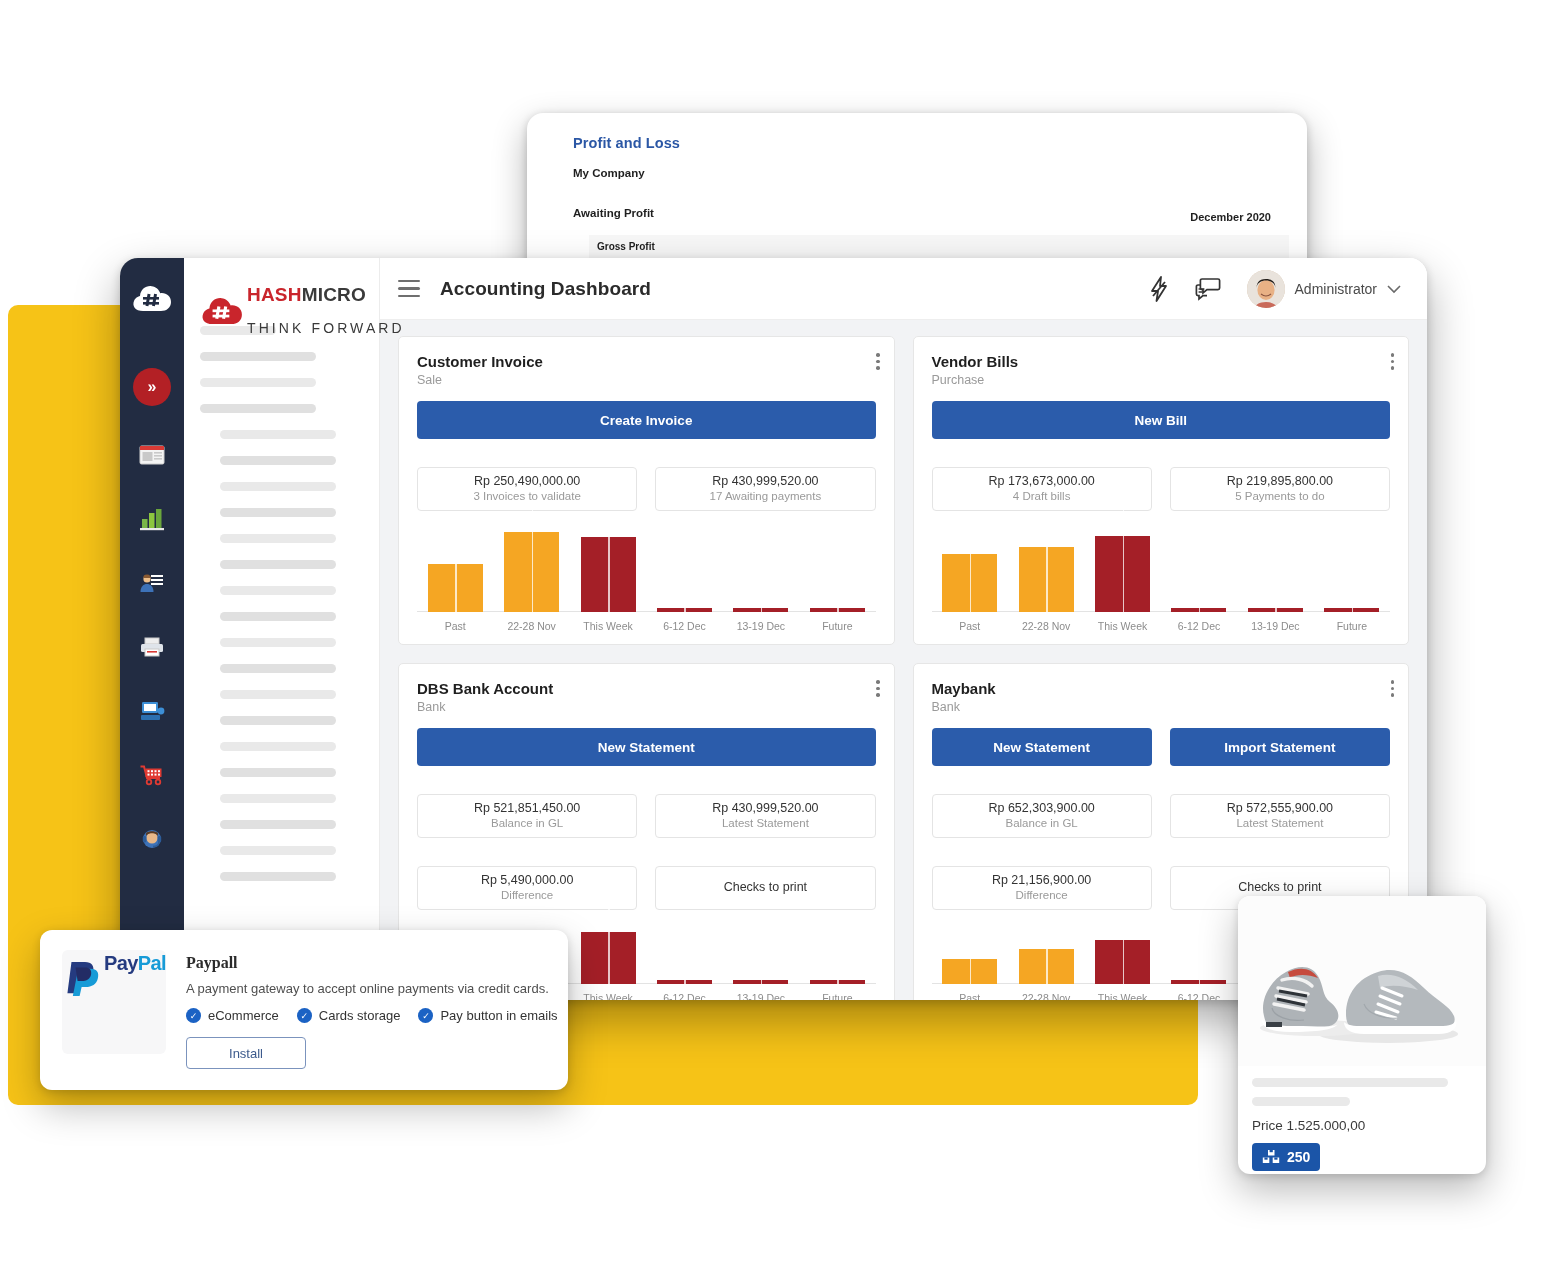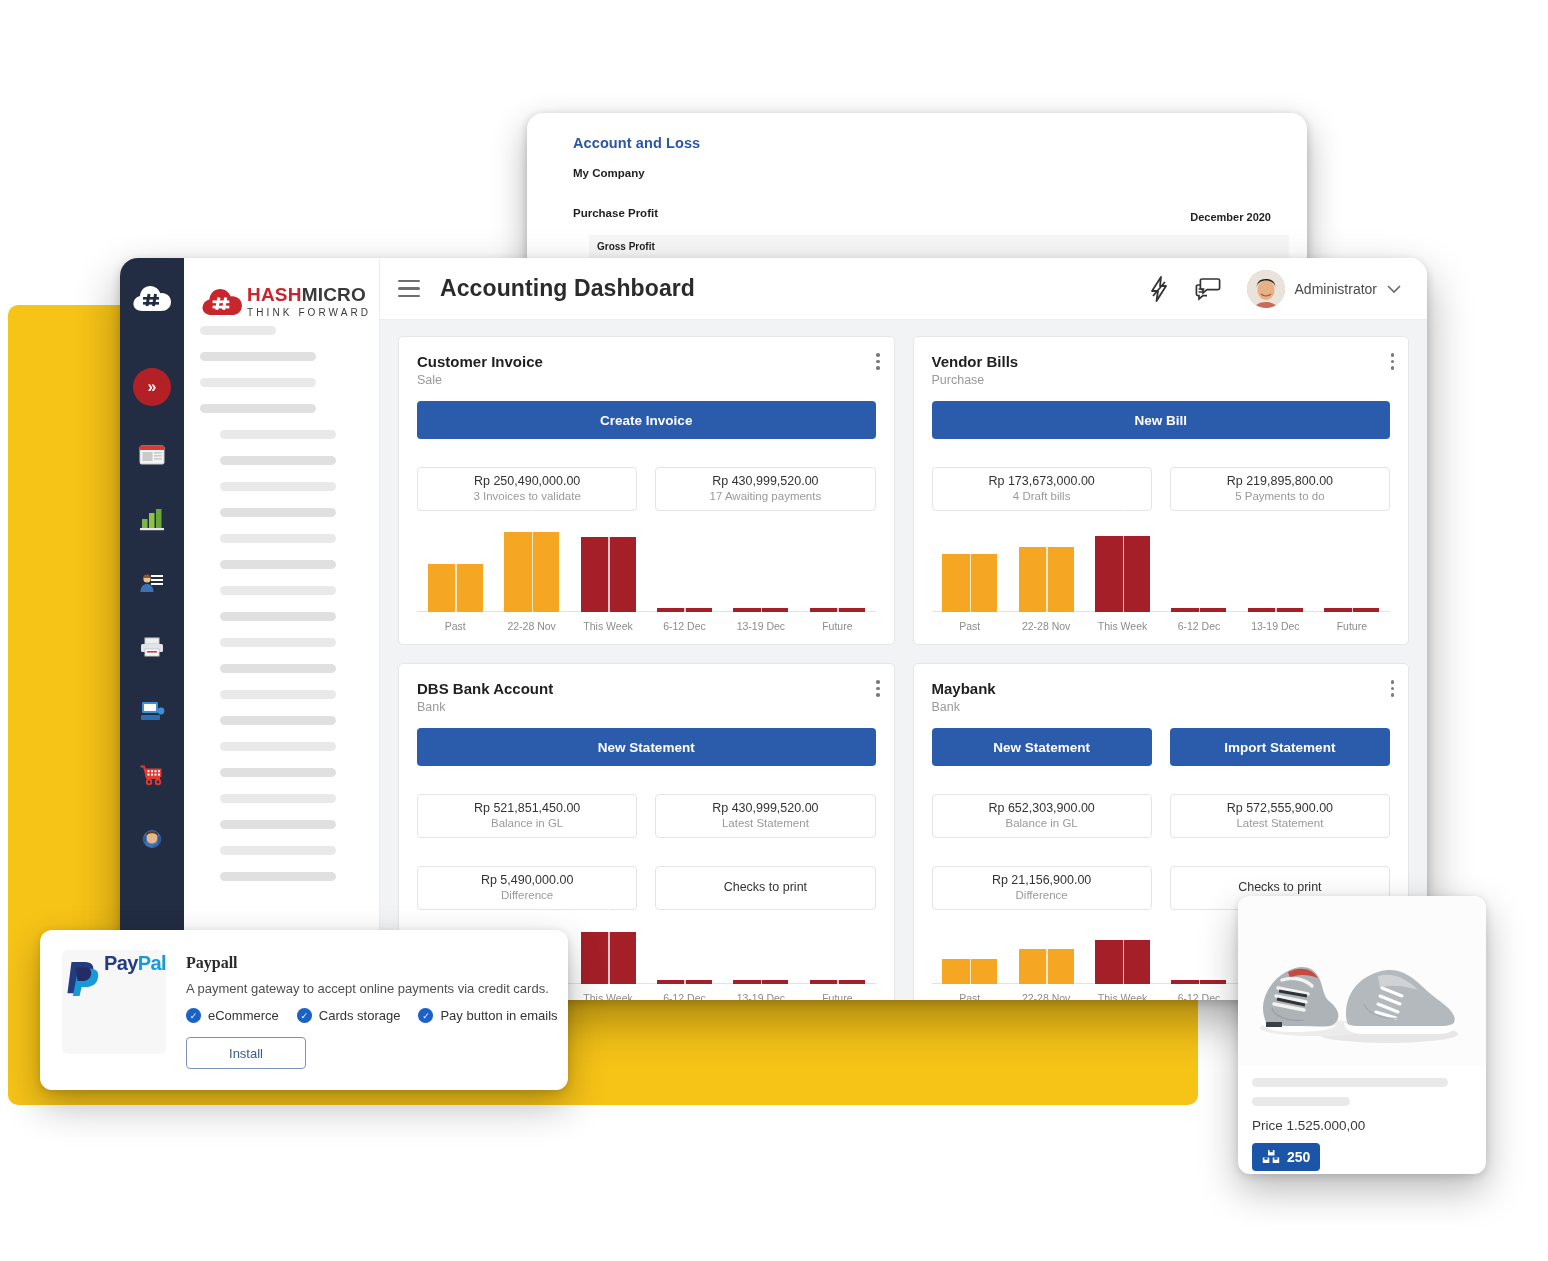"Account and Loss" div.pl-title { text: Account -> Profit }
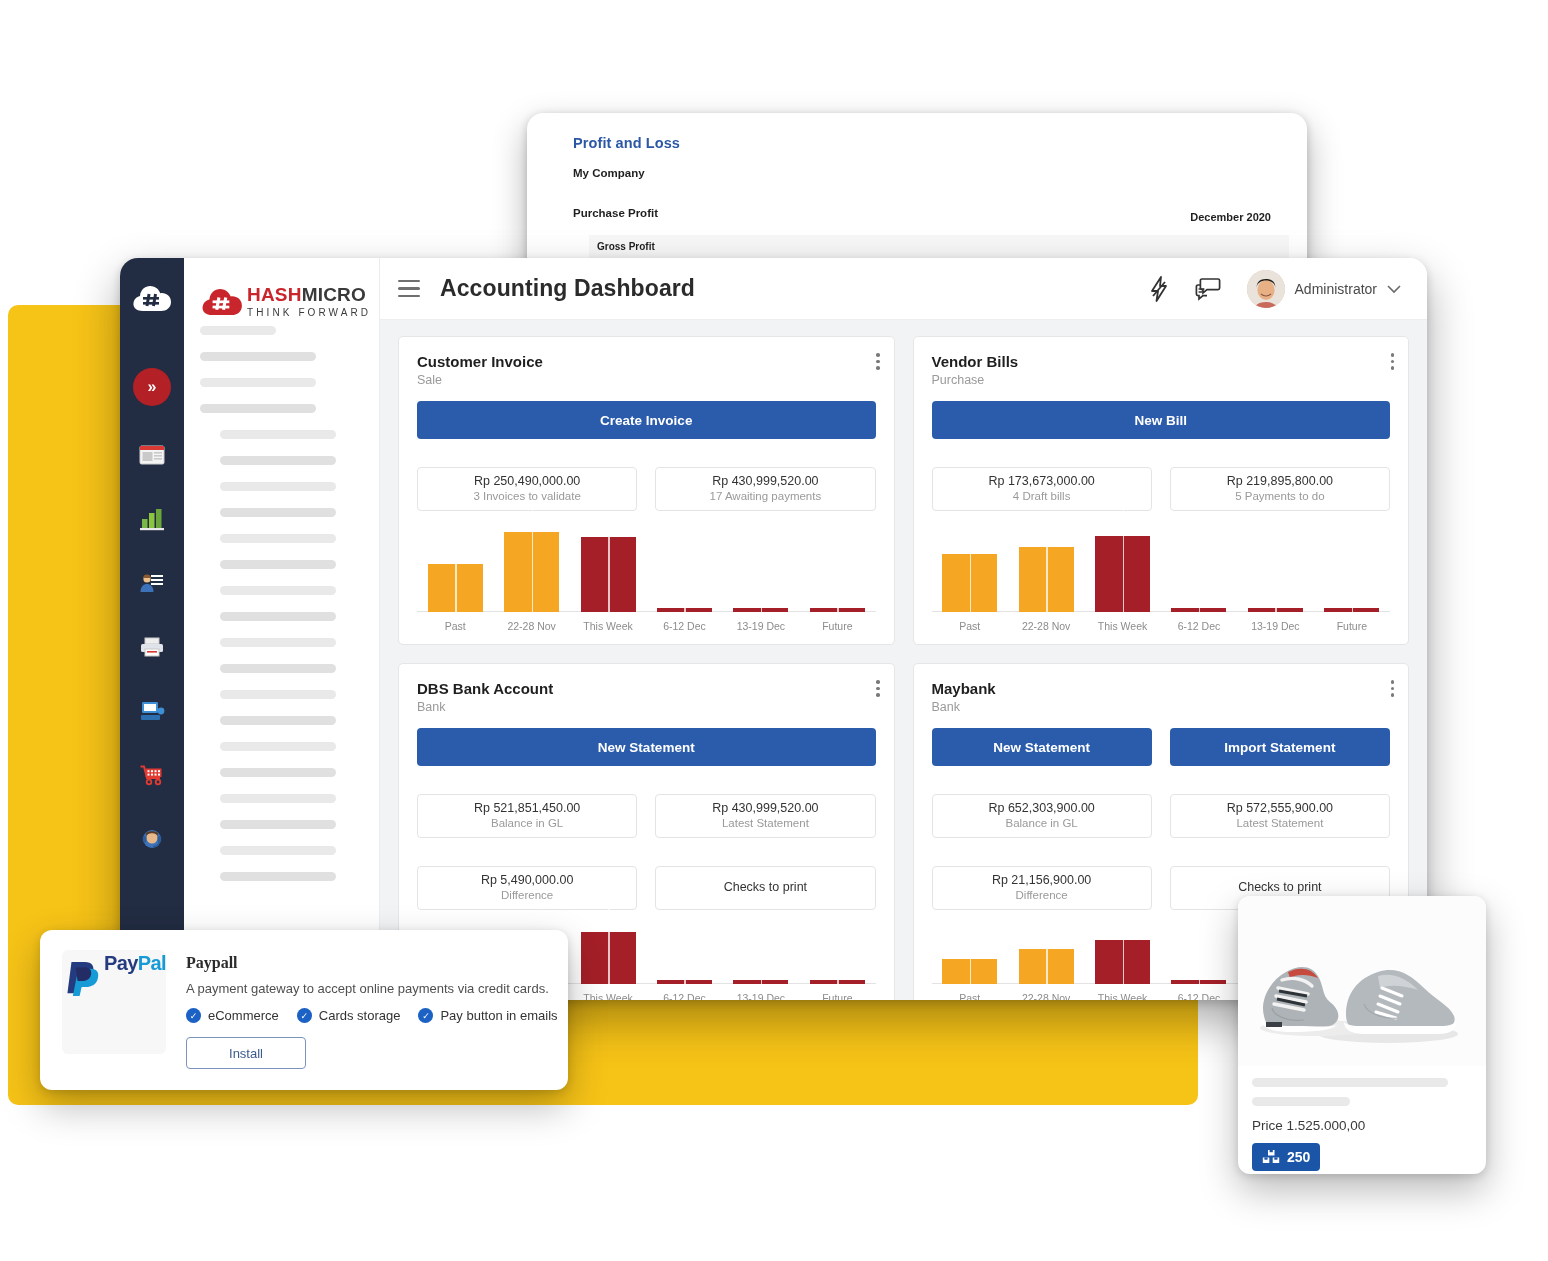"Purchase Profit" div.pl-oper { text: Purchase -> Awaiting }
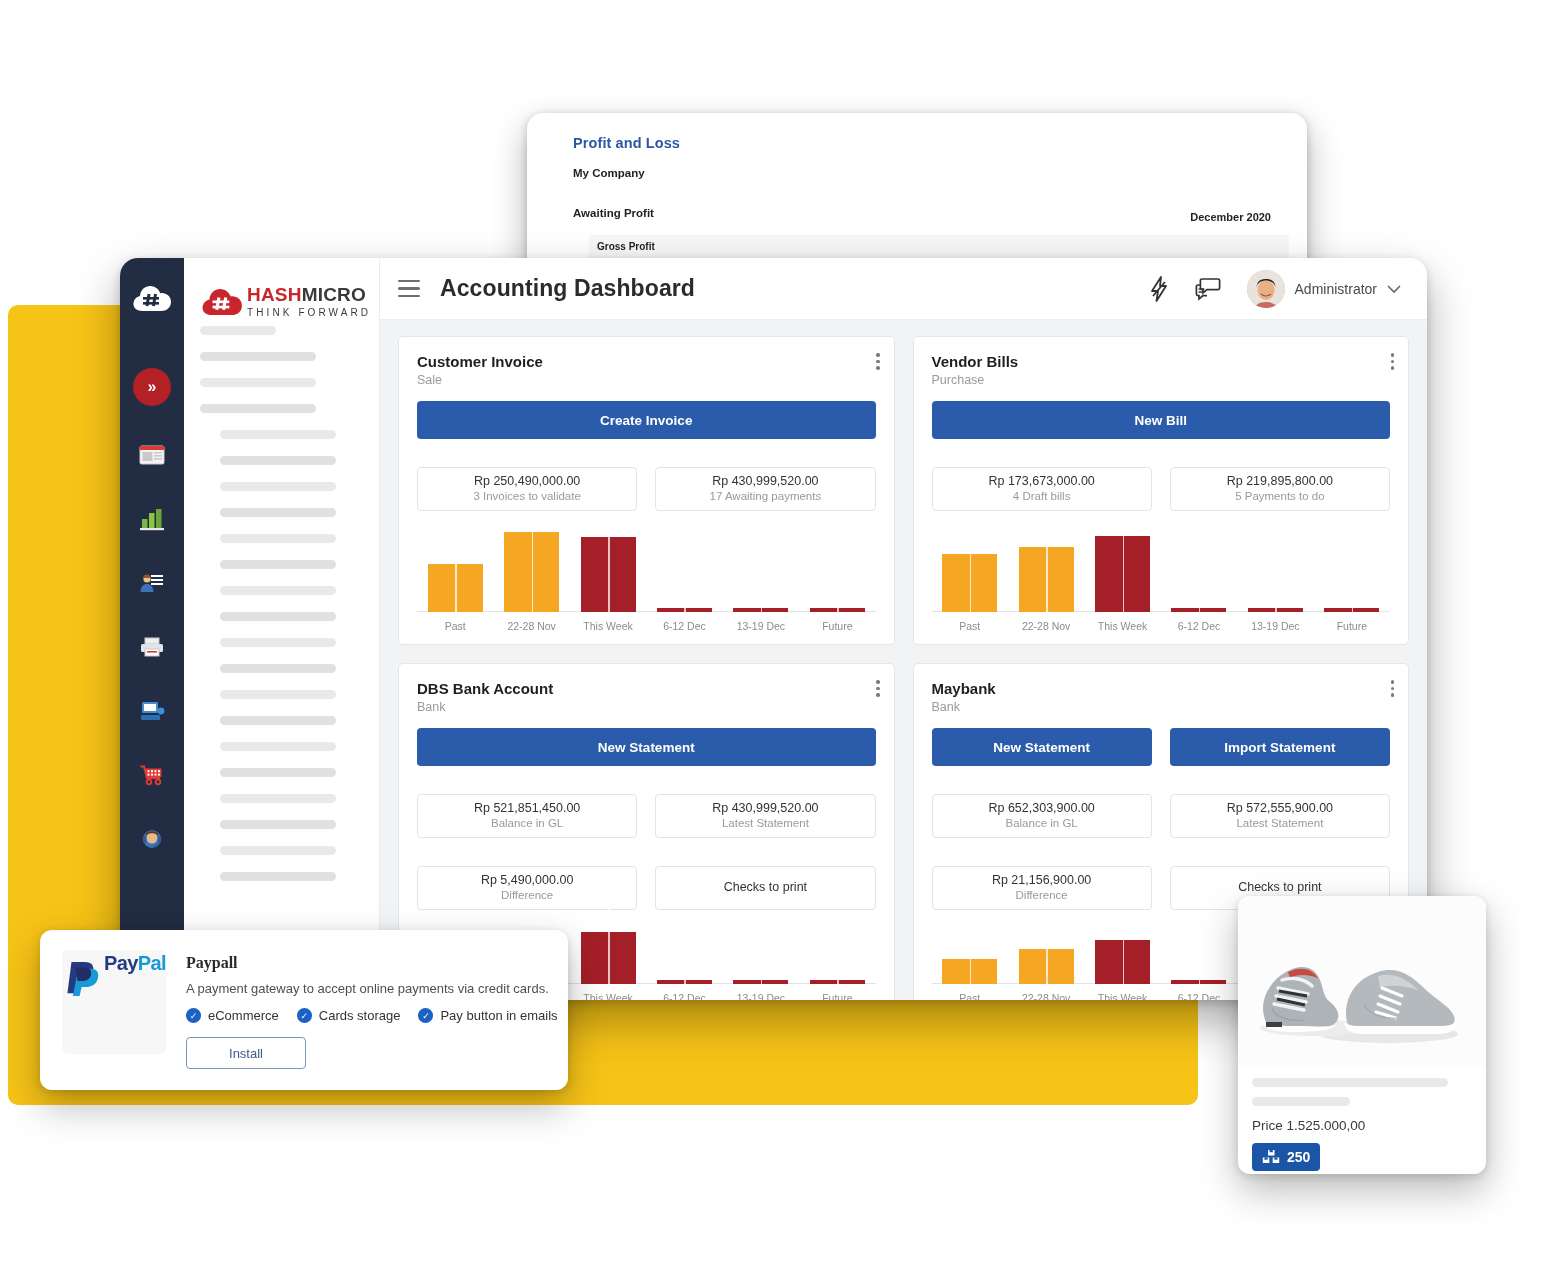"Accounting Dashboard" .page-title { font-size: 23px -> 19px }
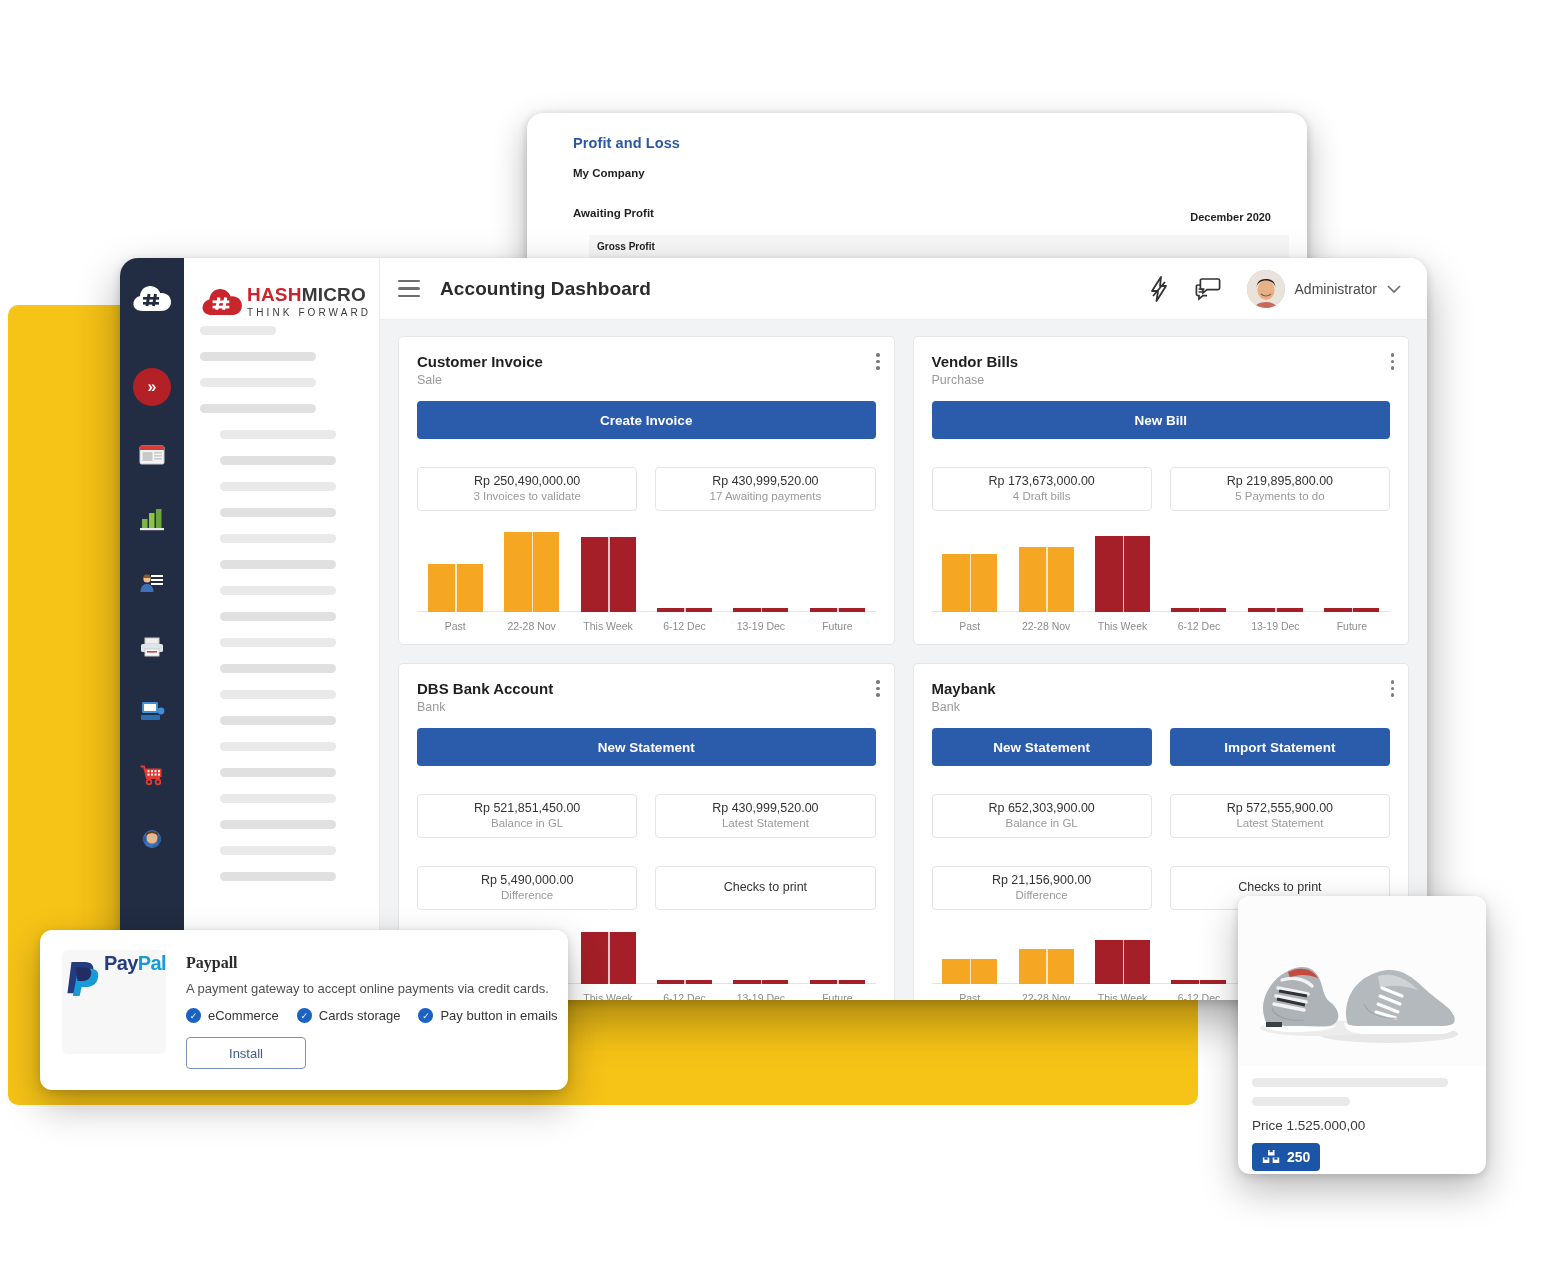"THINK FORWARD" div { font-size: 10px -> 14px; margin-top: 3px -> 16px }
